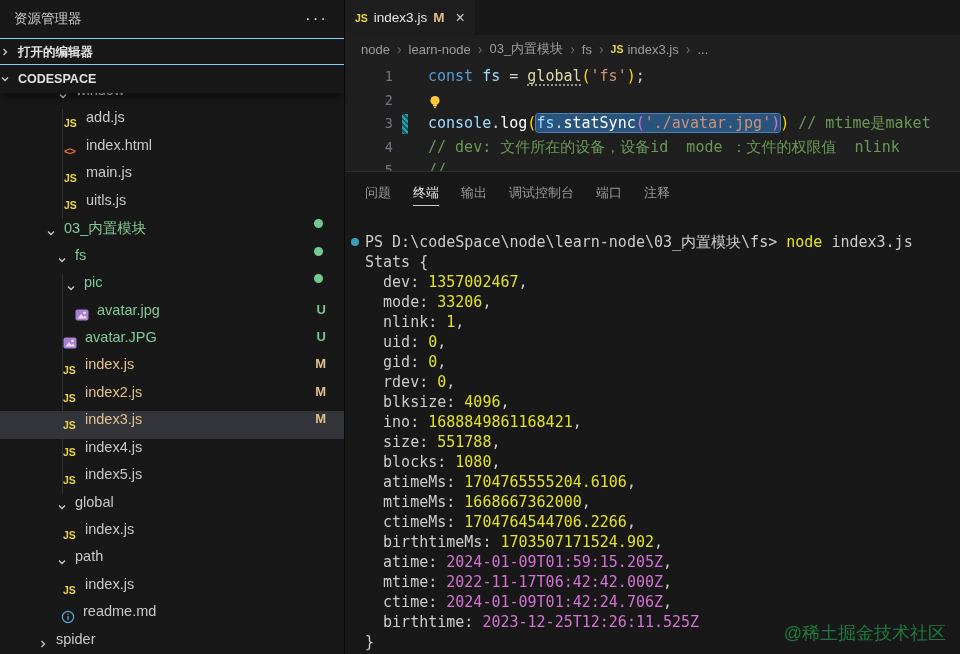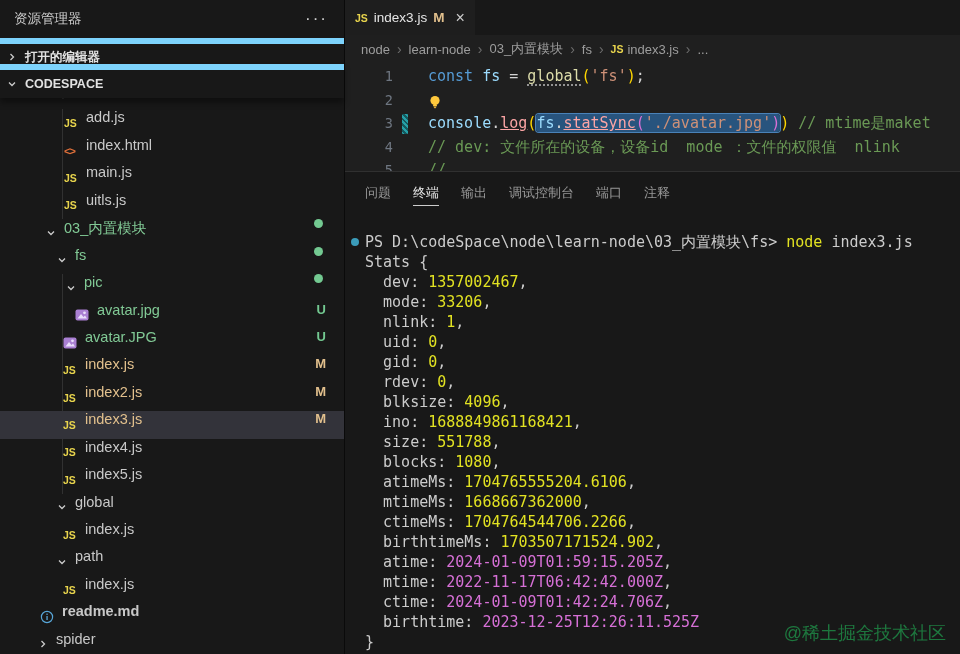"打开的编辑器" .sb-section { border-top: 6px solid #7dd3fc -> 1px solid #7dd3fc; padding-left: 7px -> none }
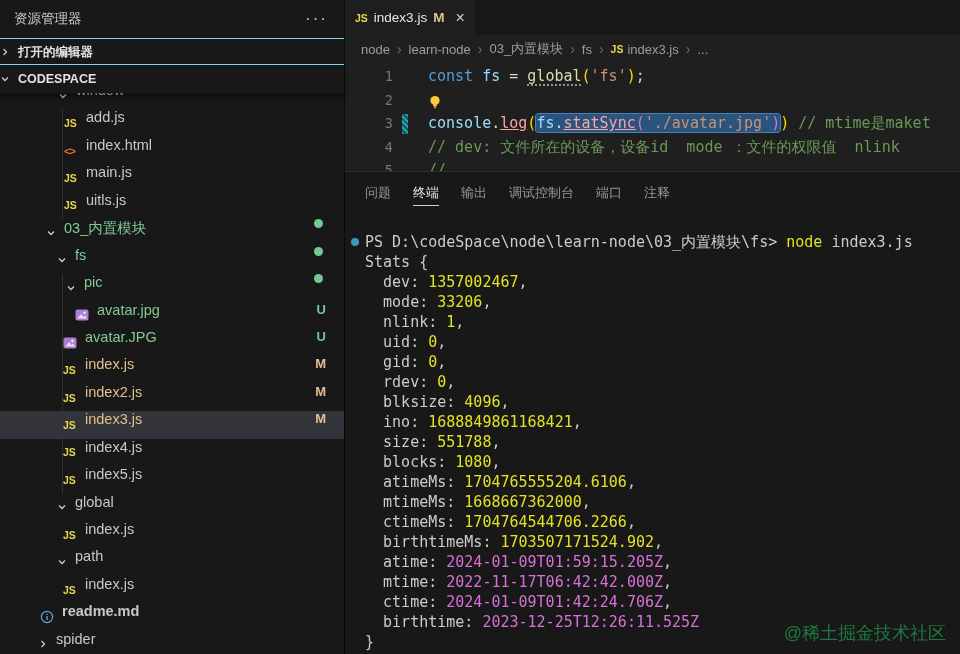"log" .c-fn { color: #fca5a5 -> #ffffff; text-decoration: underline -> none }
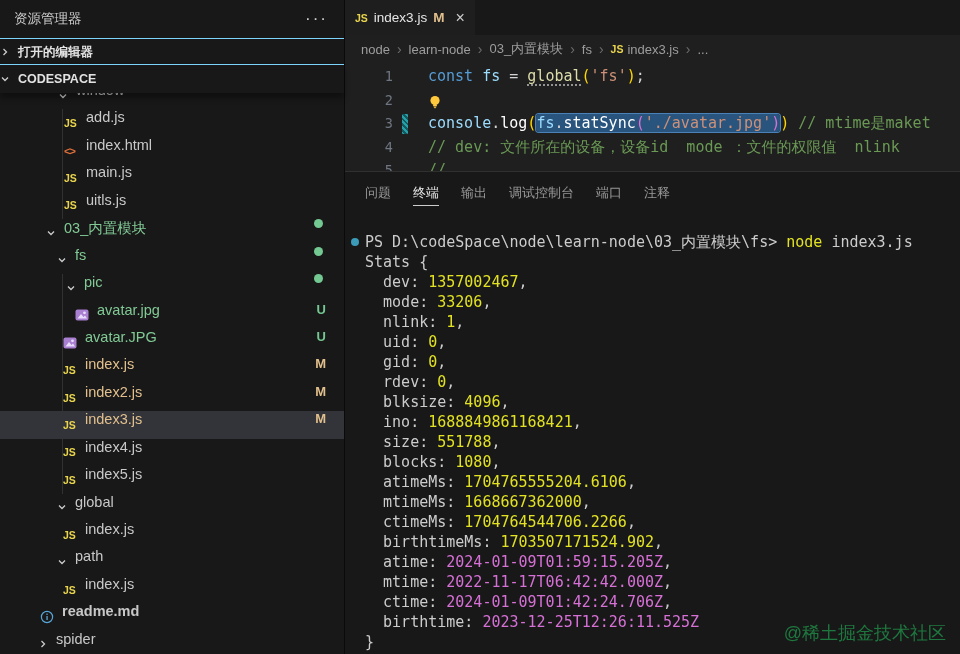"readme.md" div.row { font-weight: bold -> none; padding-left: 40px -> 61px }
